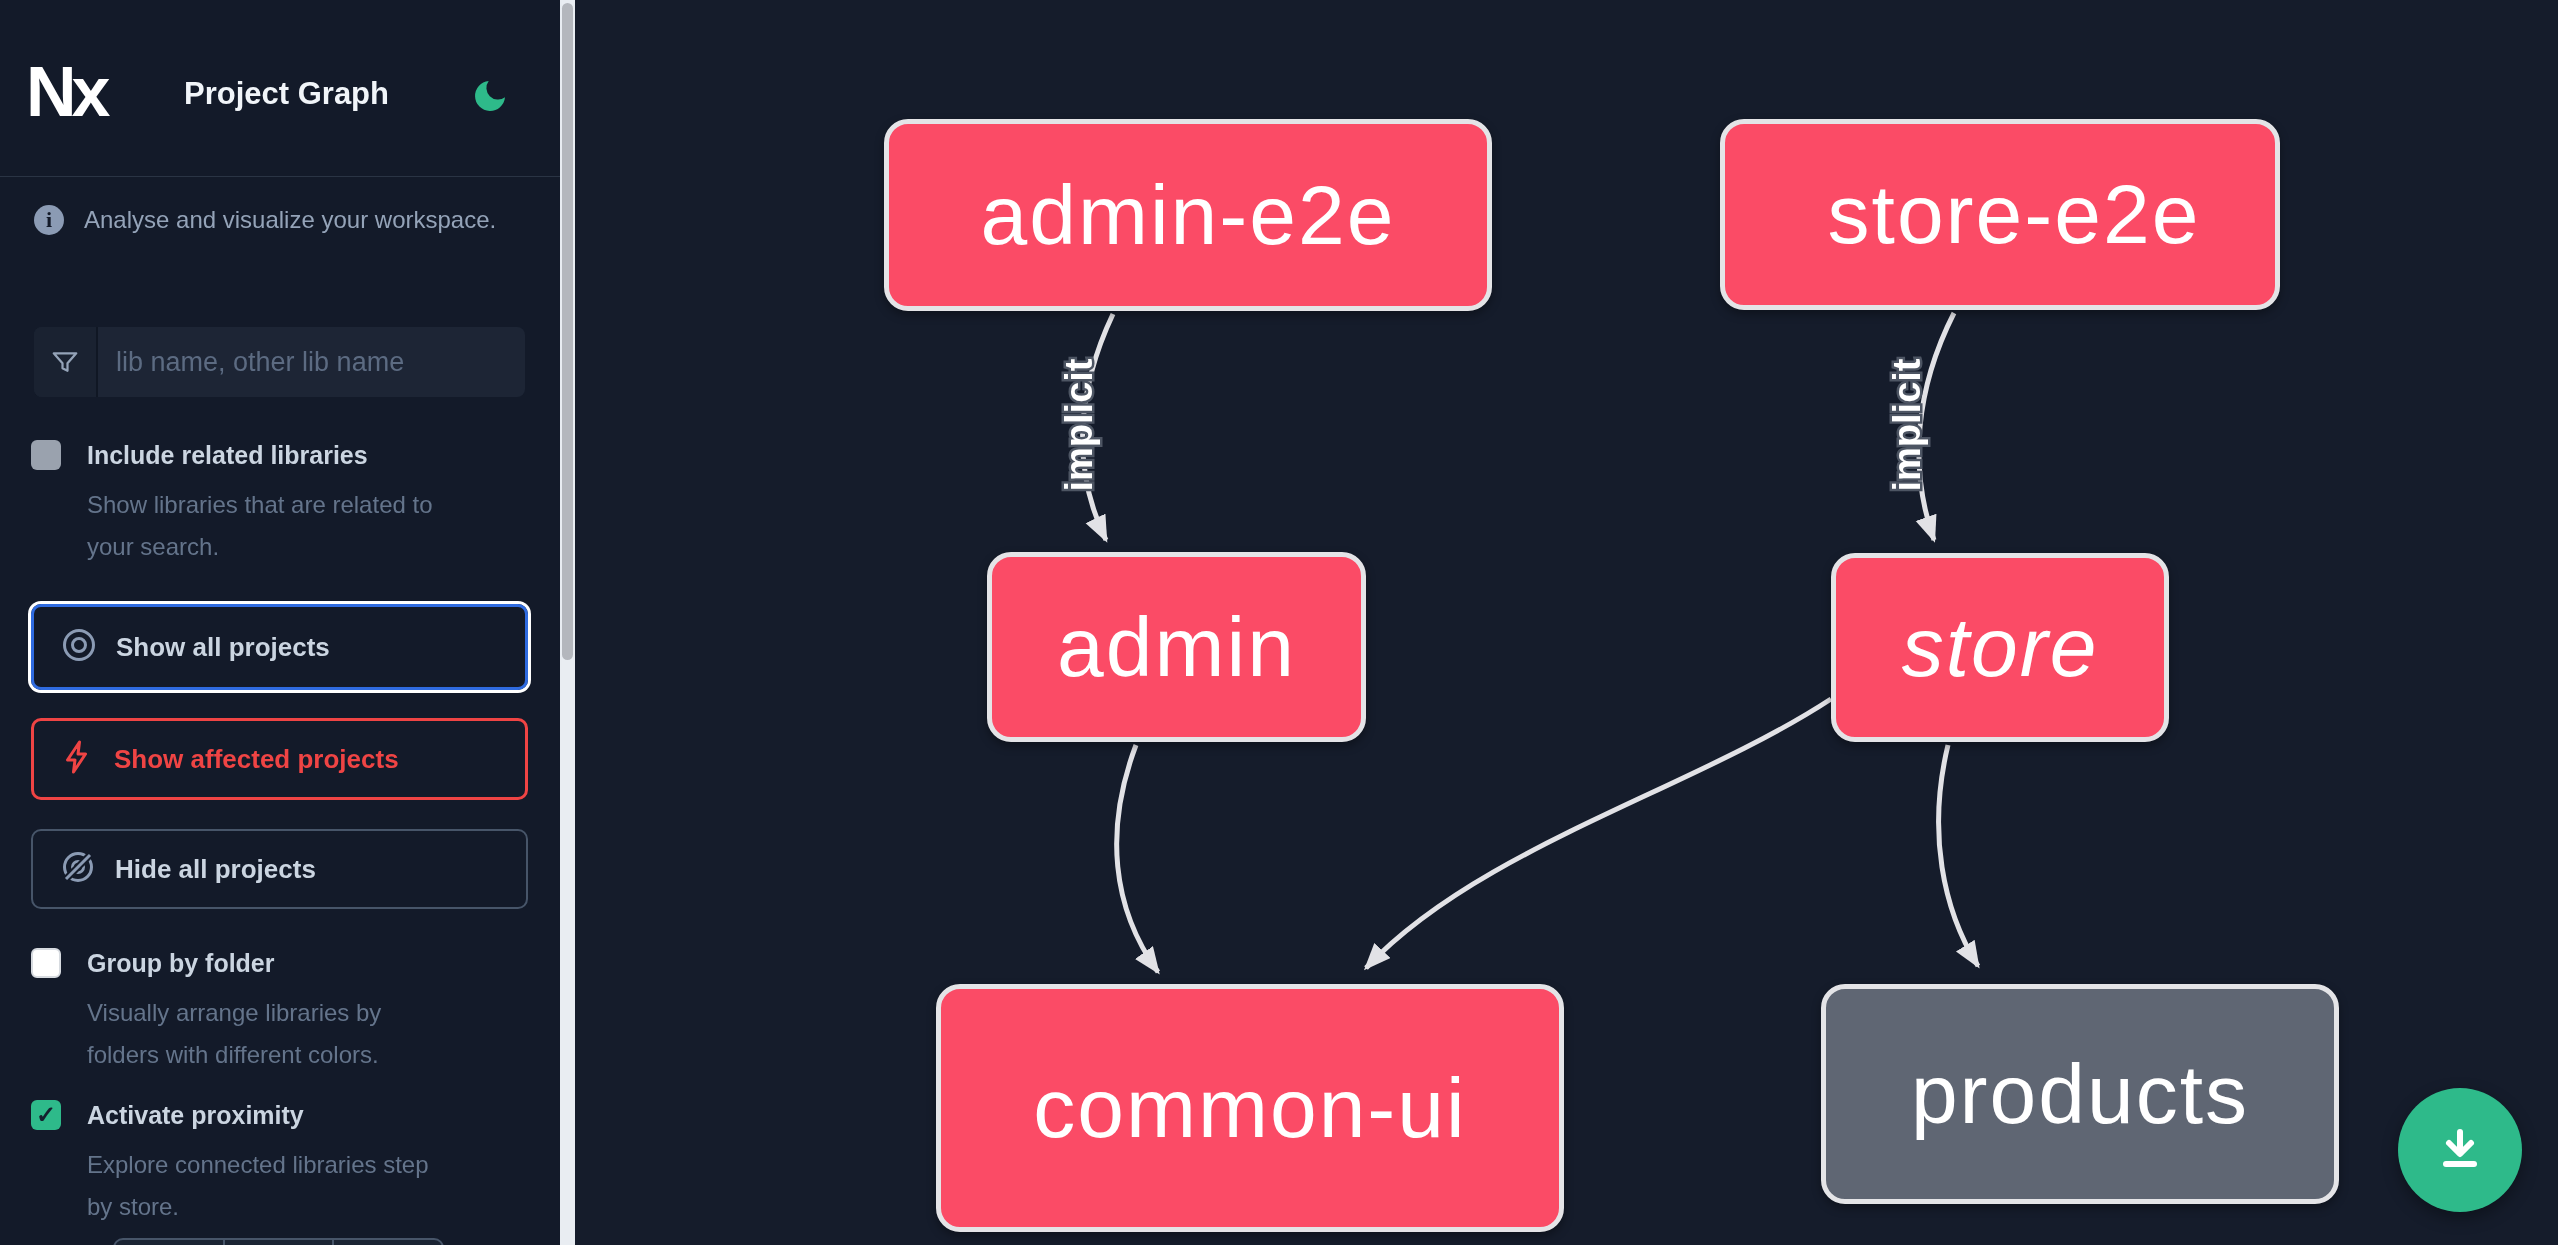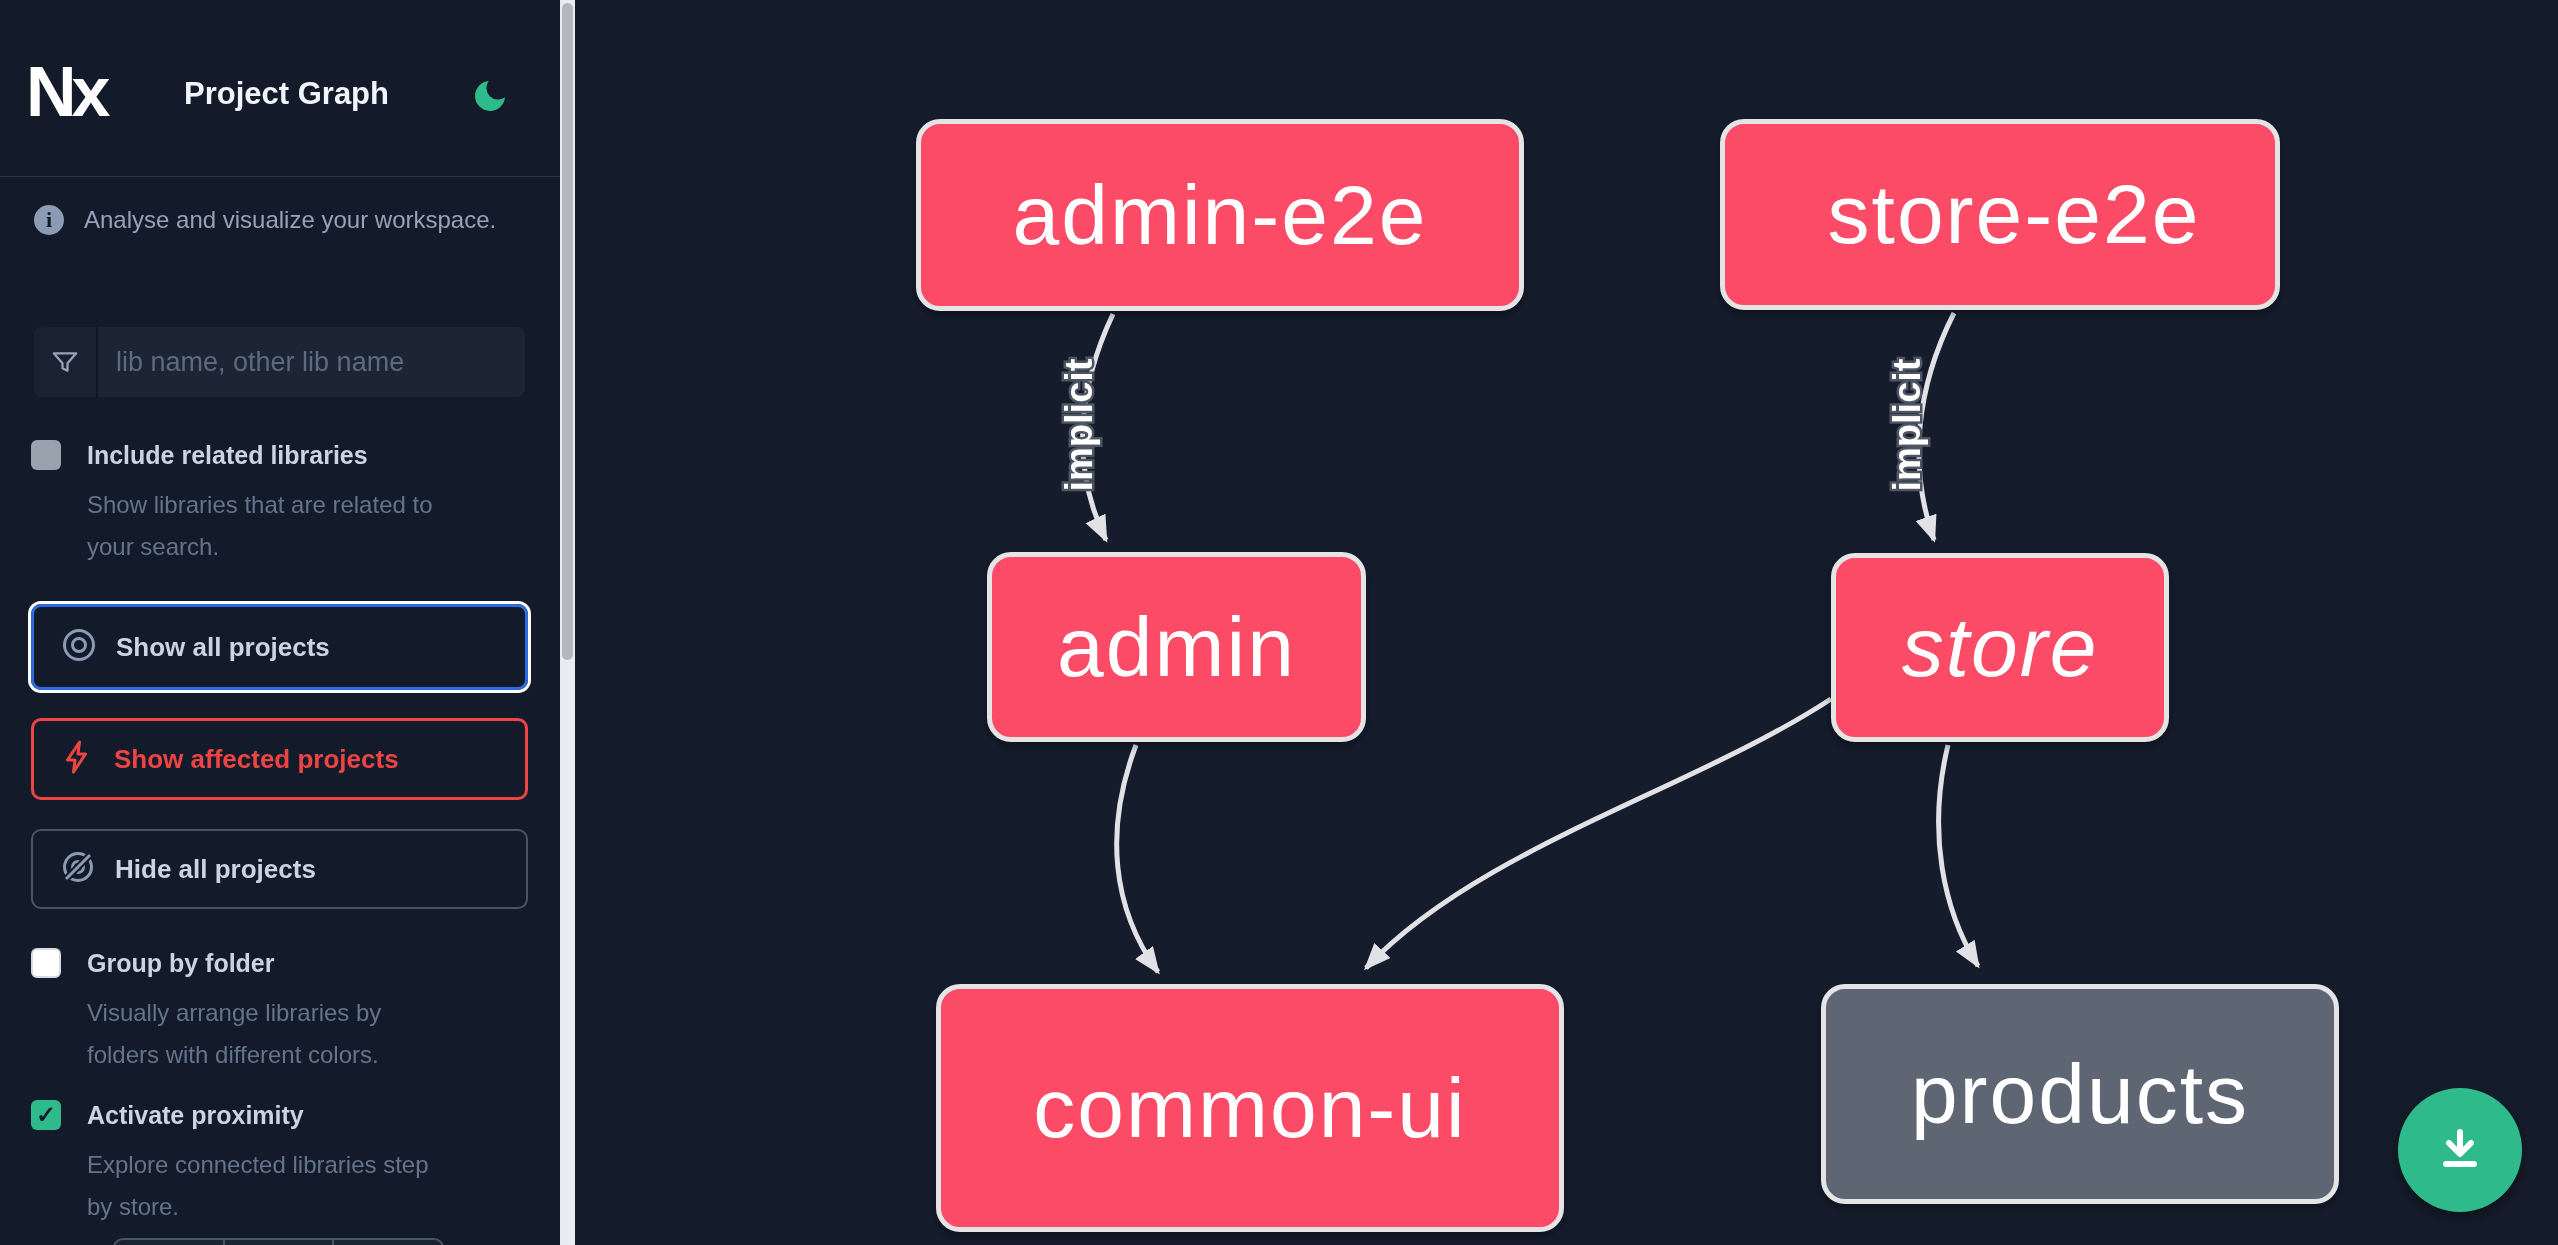"admin-e2e" div.gnode { left: 916px -> 884px }
